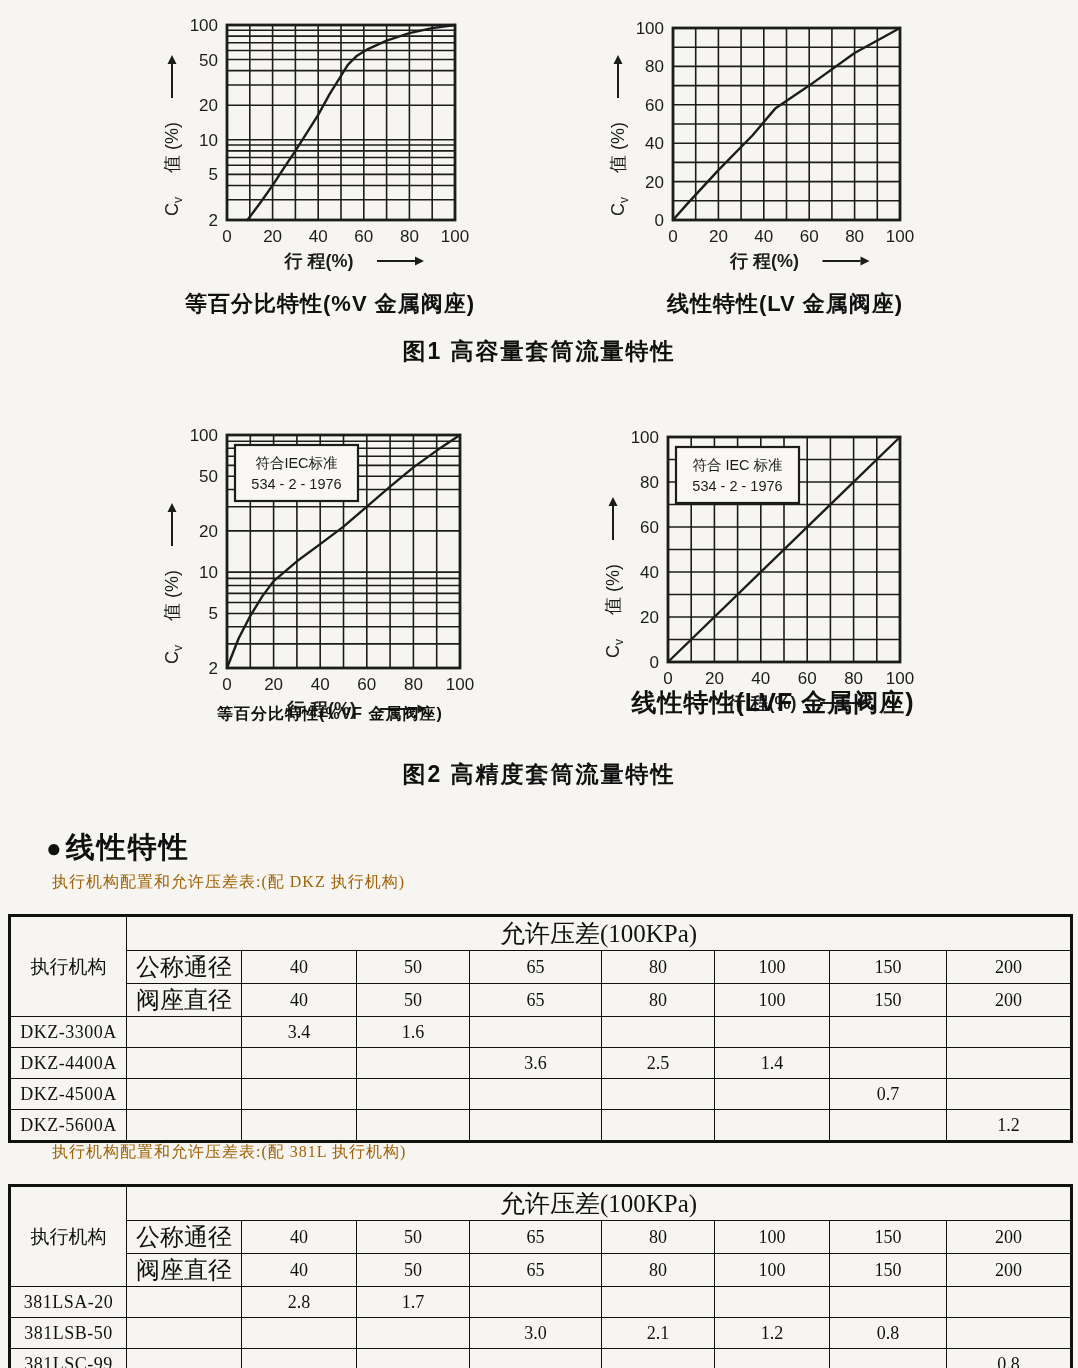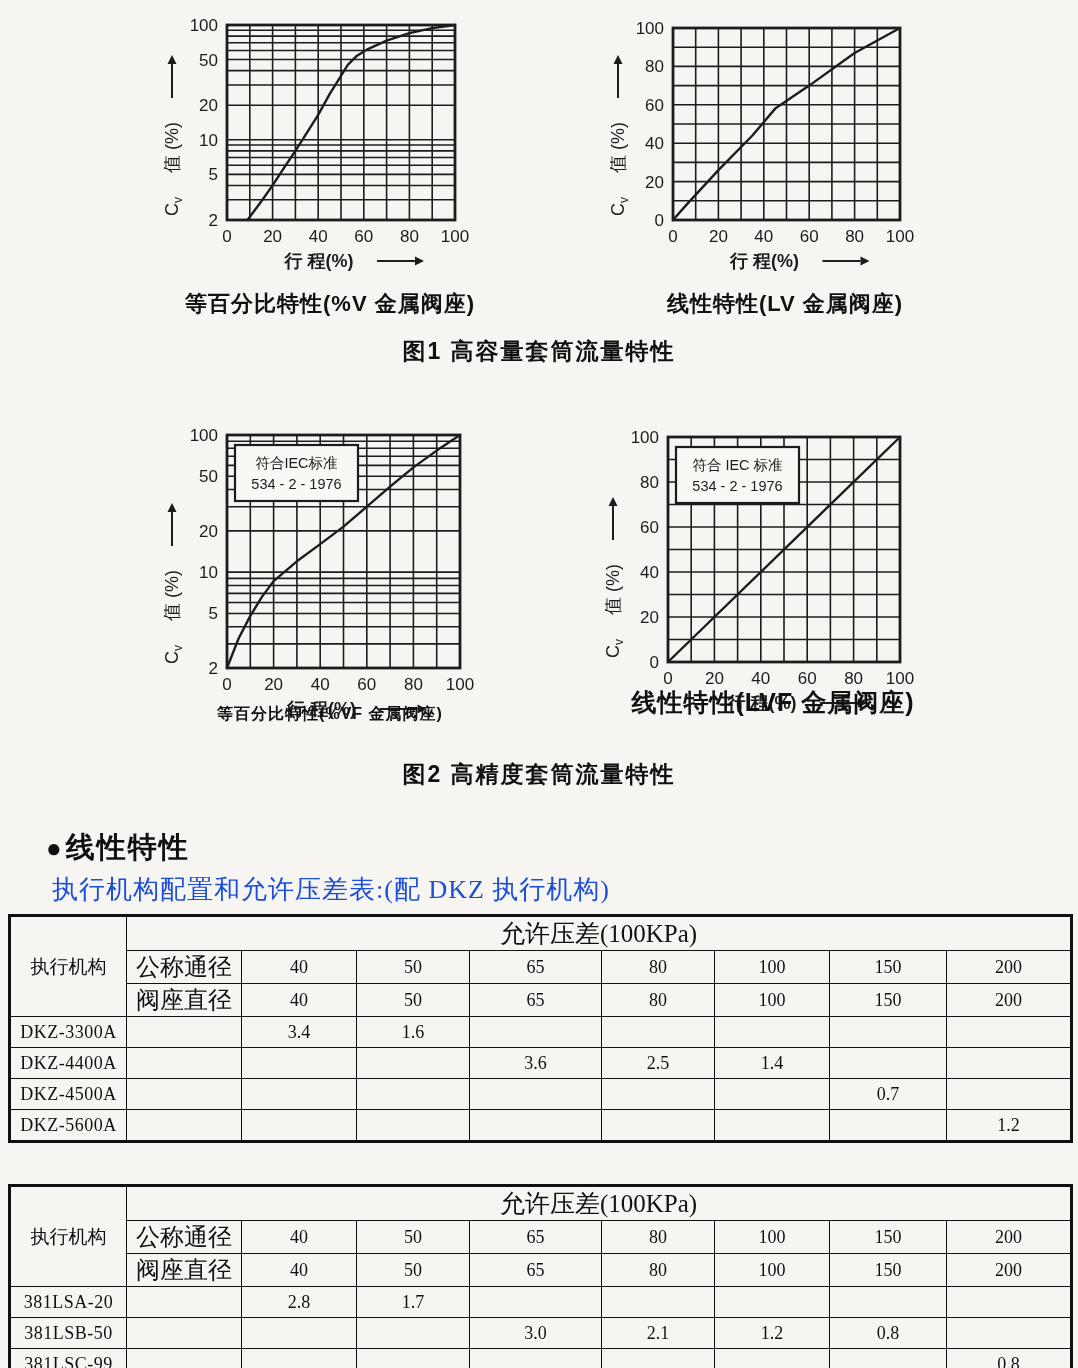"执行机构配置和允许压差表:(配 DKZ 执行机构)" .table-caption { color: #1d4ed8 -> #a16207; font-size: 26px -> 16px }
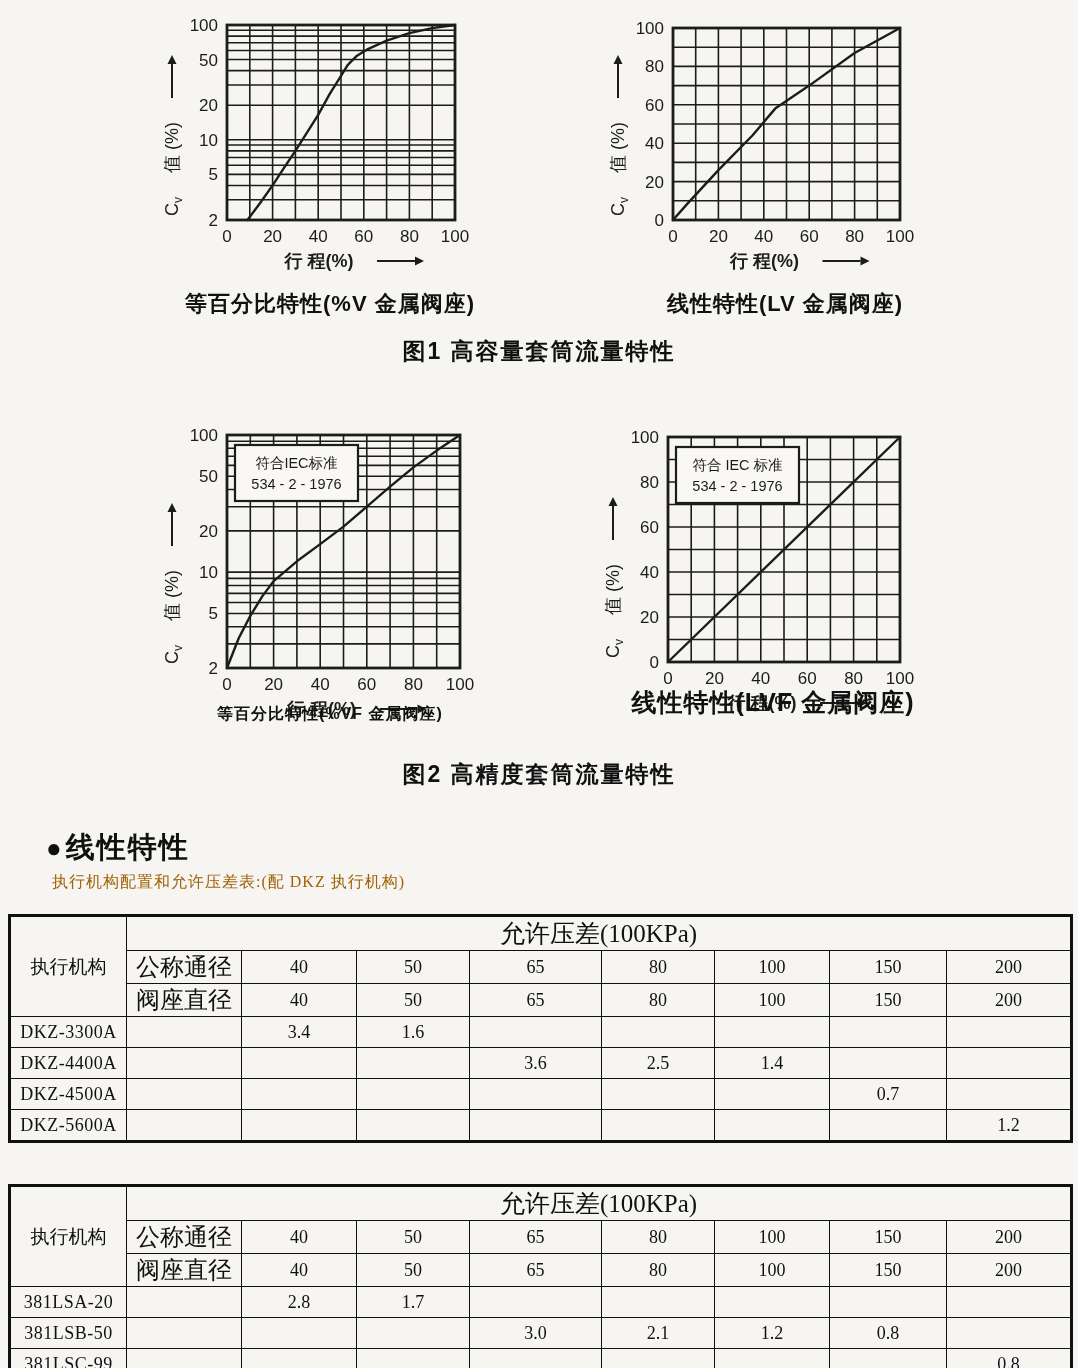"执行机构配置和允许压差表:(配 381L 执行机构)" div.table-caption { html: none -> <div>执行机构配置和允许压差表:(配 381L 执行机构)</div> }
